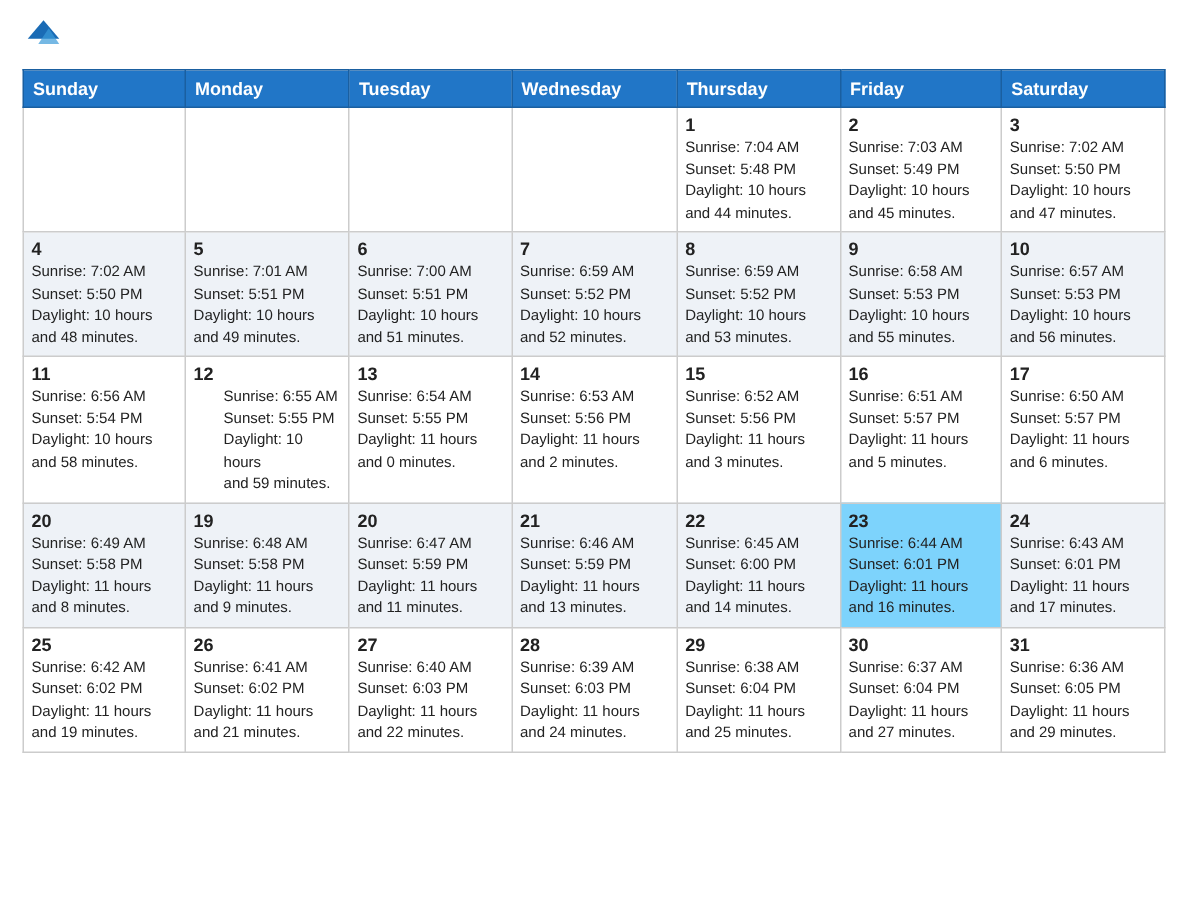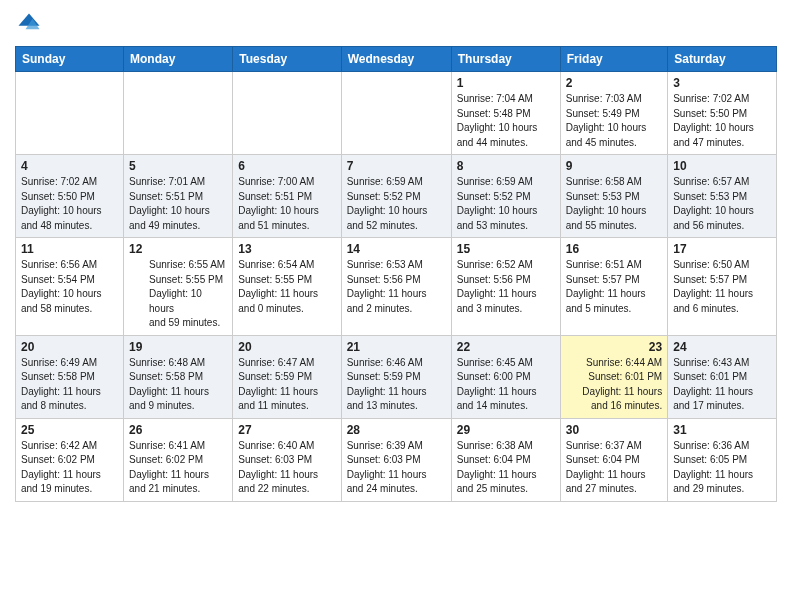"23" td { background: #fef9c3 -> #7dd3fc; text-align: right -> none }
